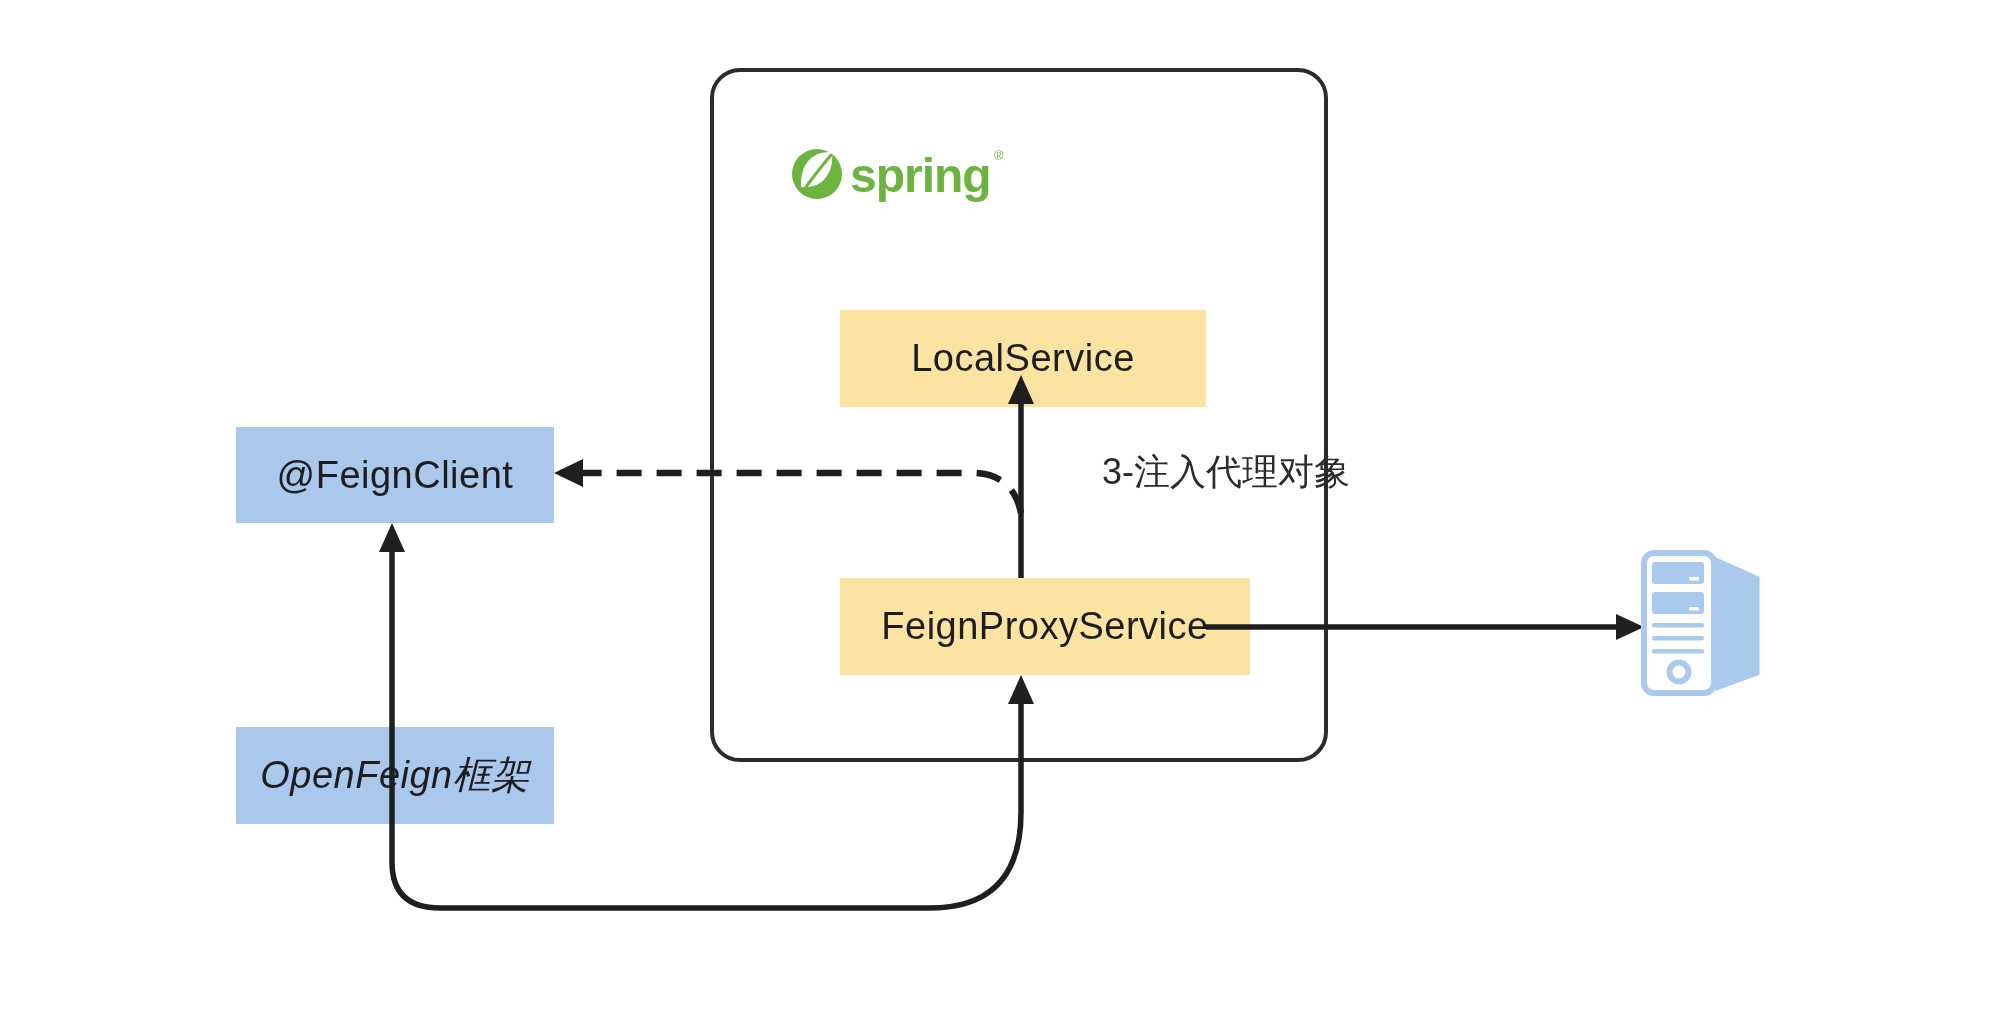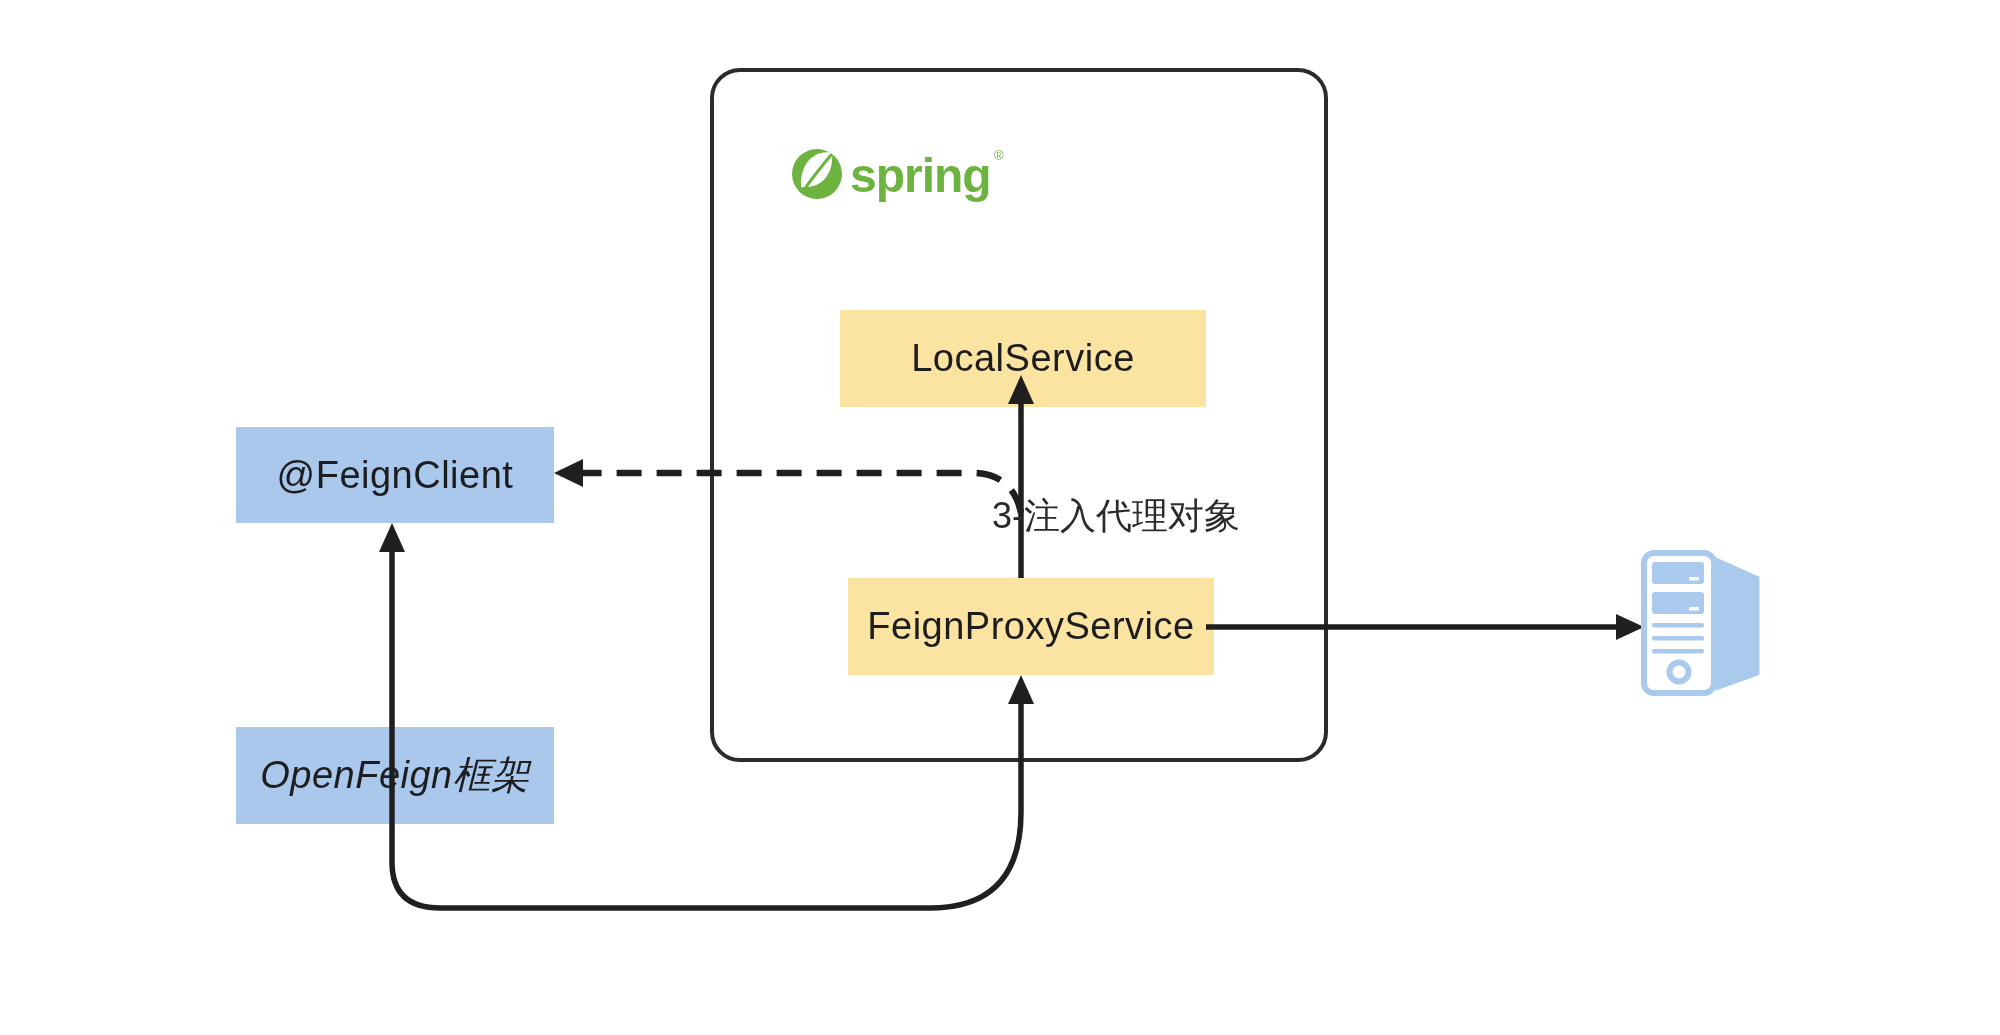"3-注入代理对象" #label-step3 { left: 992px -> 1102px; margin-top: 44px -> none }
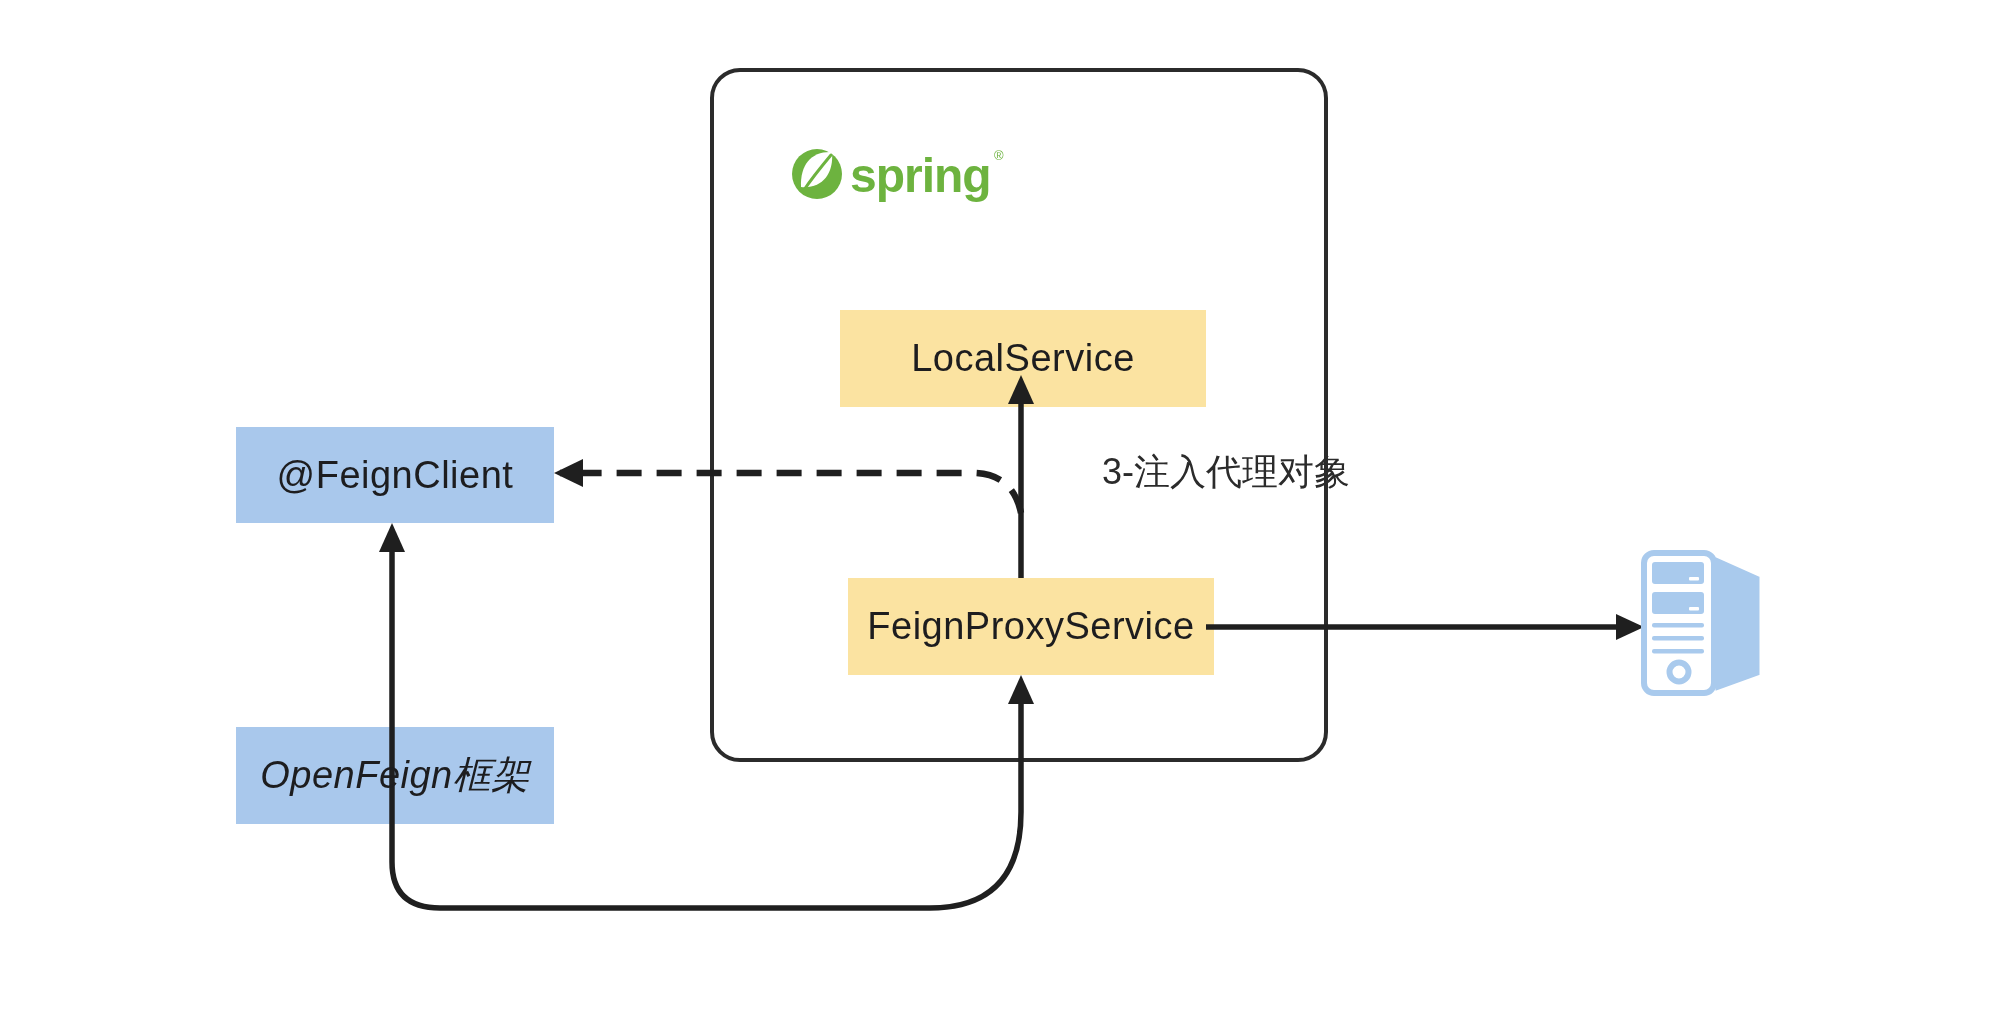"FeignProxyService" #box-feign-proxy { margin-left: 8px -> none; width: 366px -> 410px }
